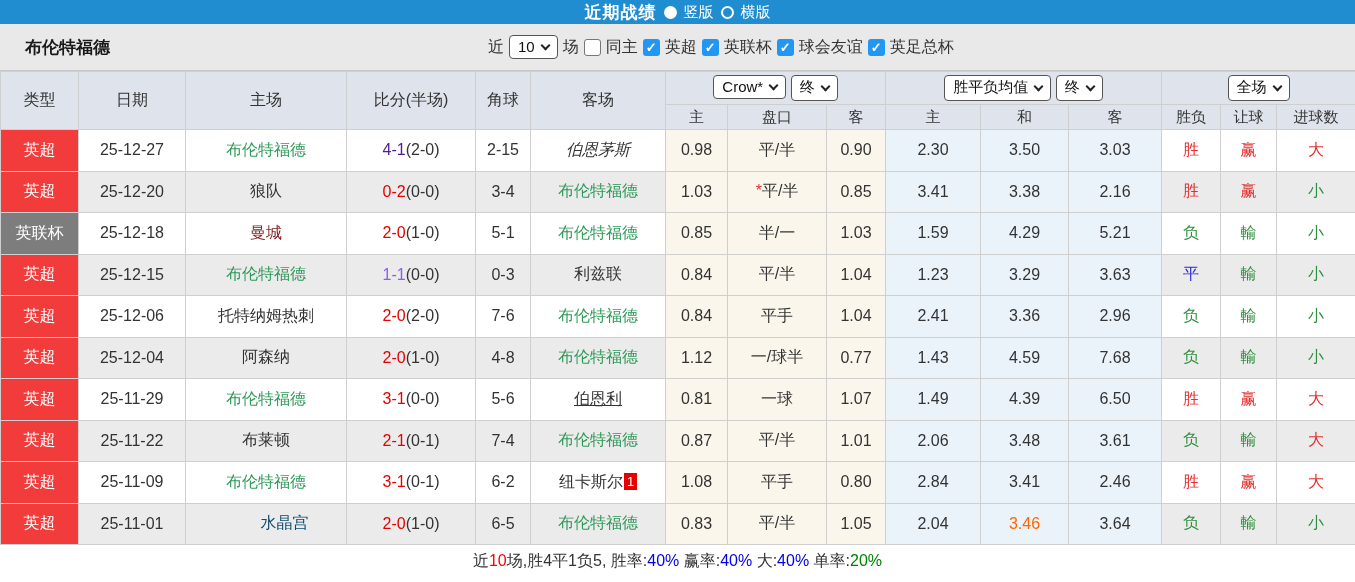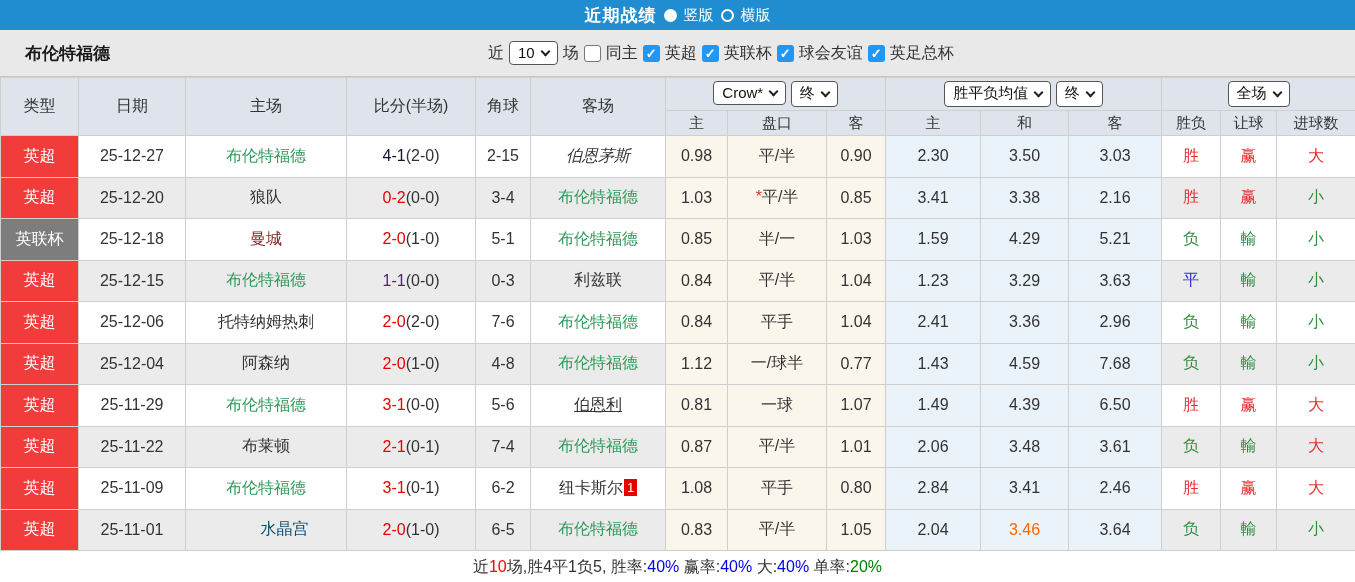"近期战绩" .title-bar { height: 30px -> 24px }
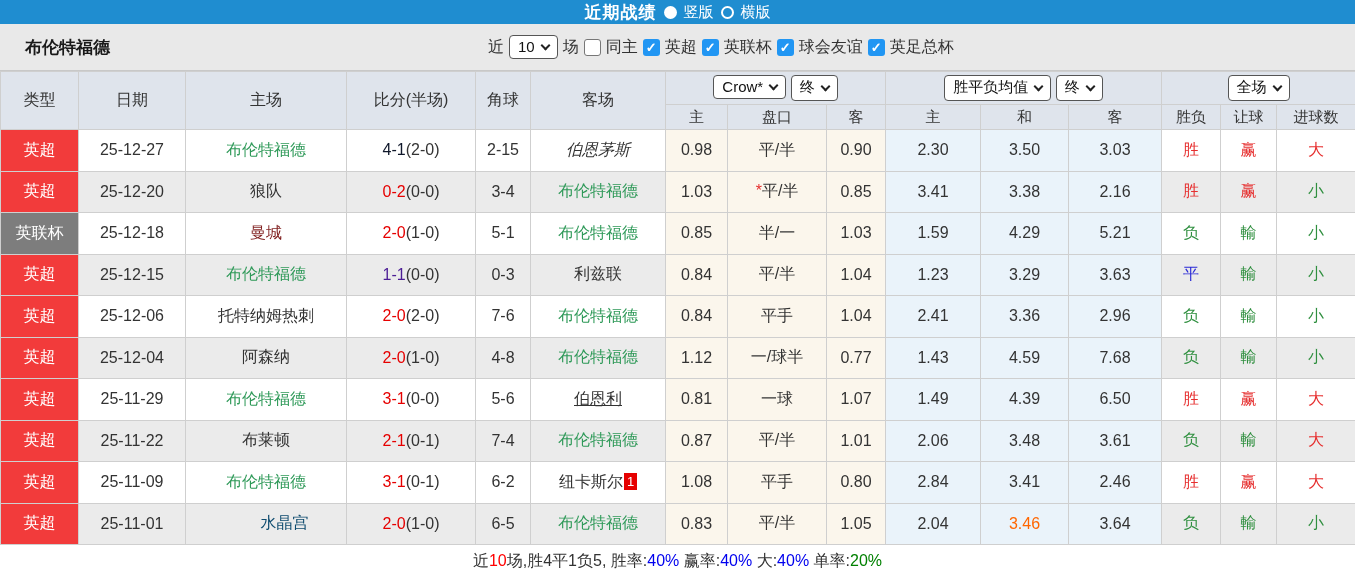"4-1" span { color: #0f172a -> #4c1d95 }
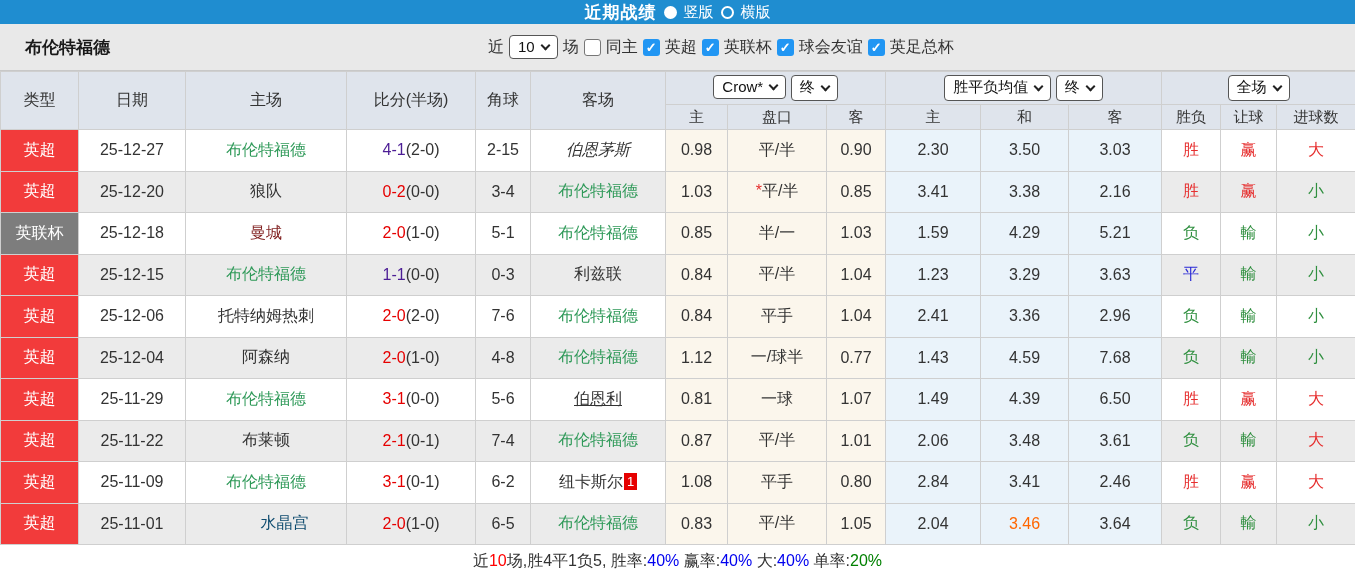"1-1" span { color: #4c1d95 -> #8b5cf6 }
